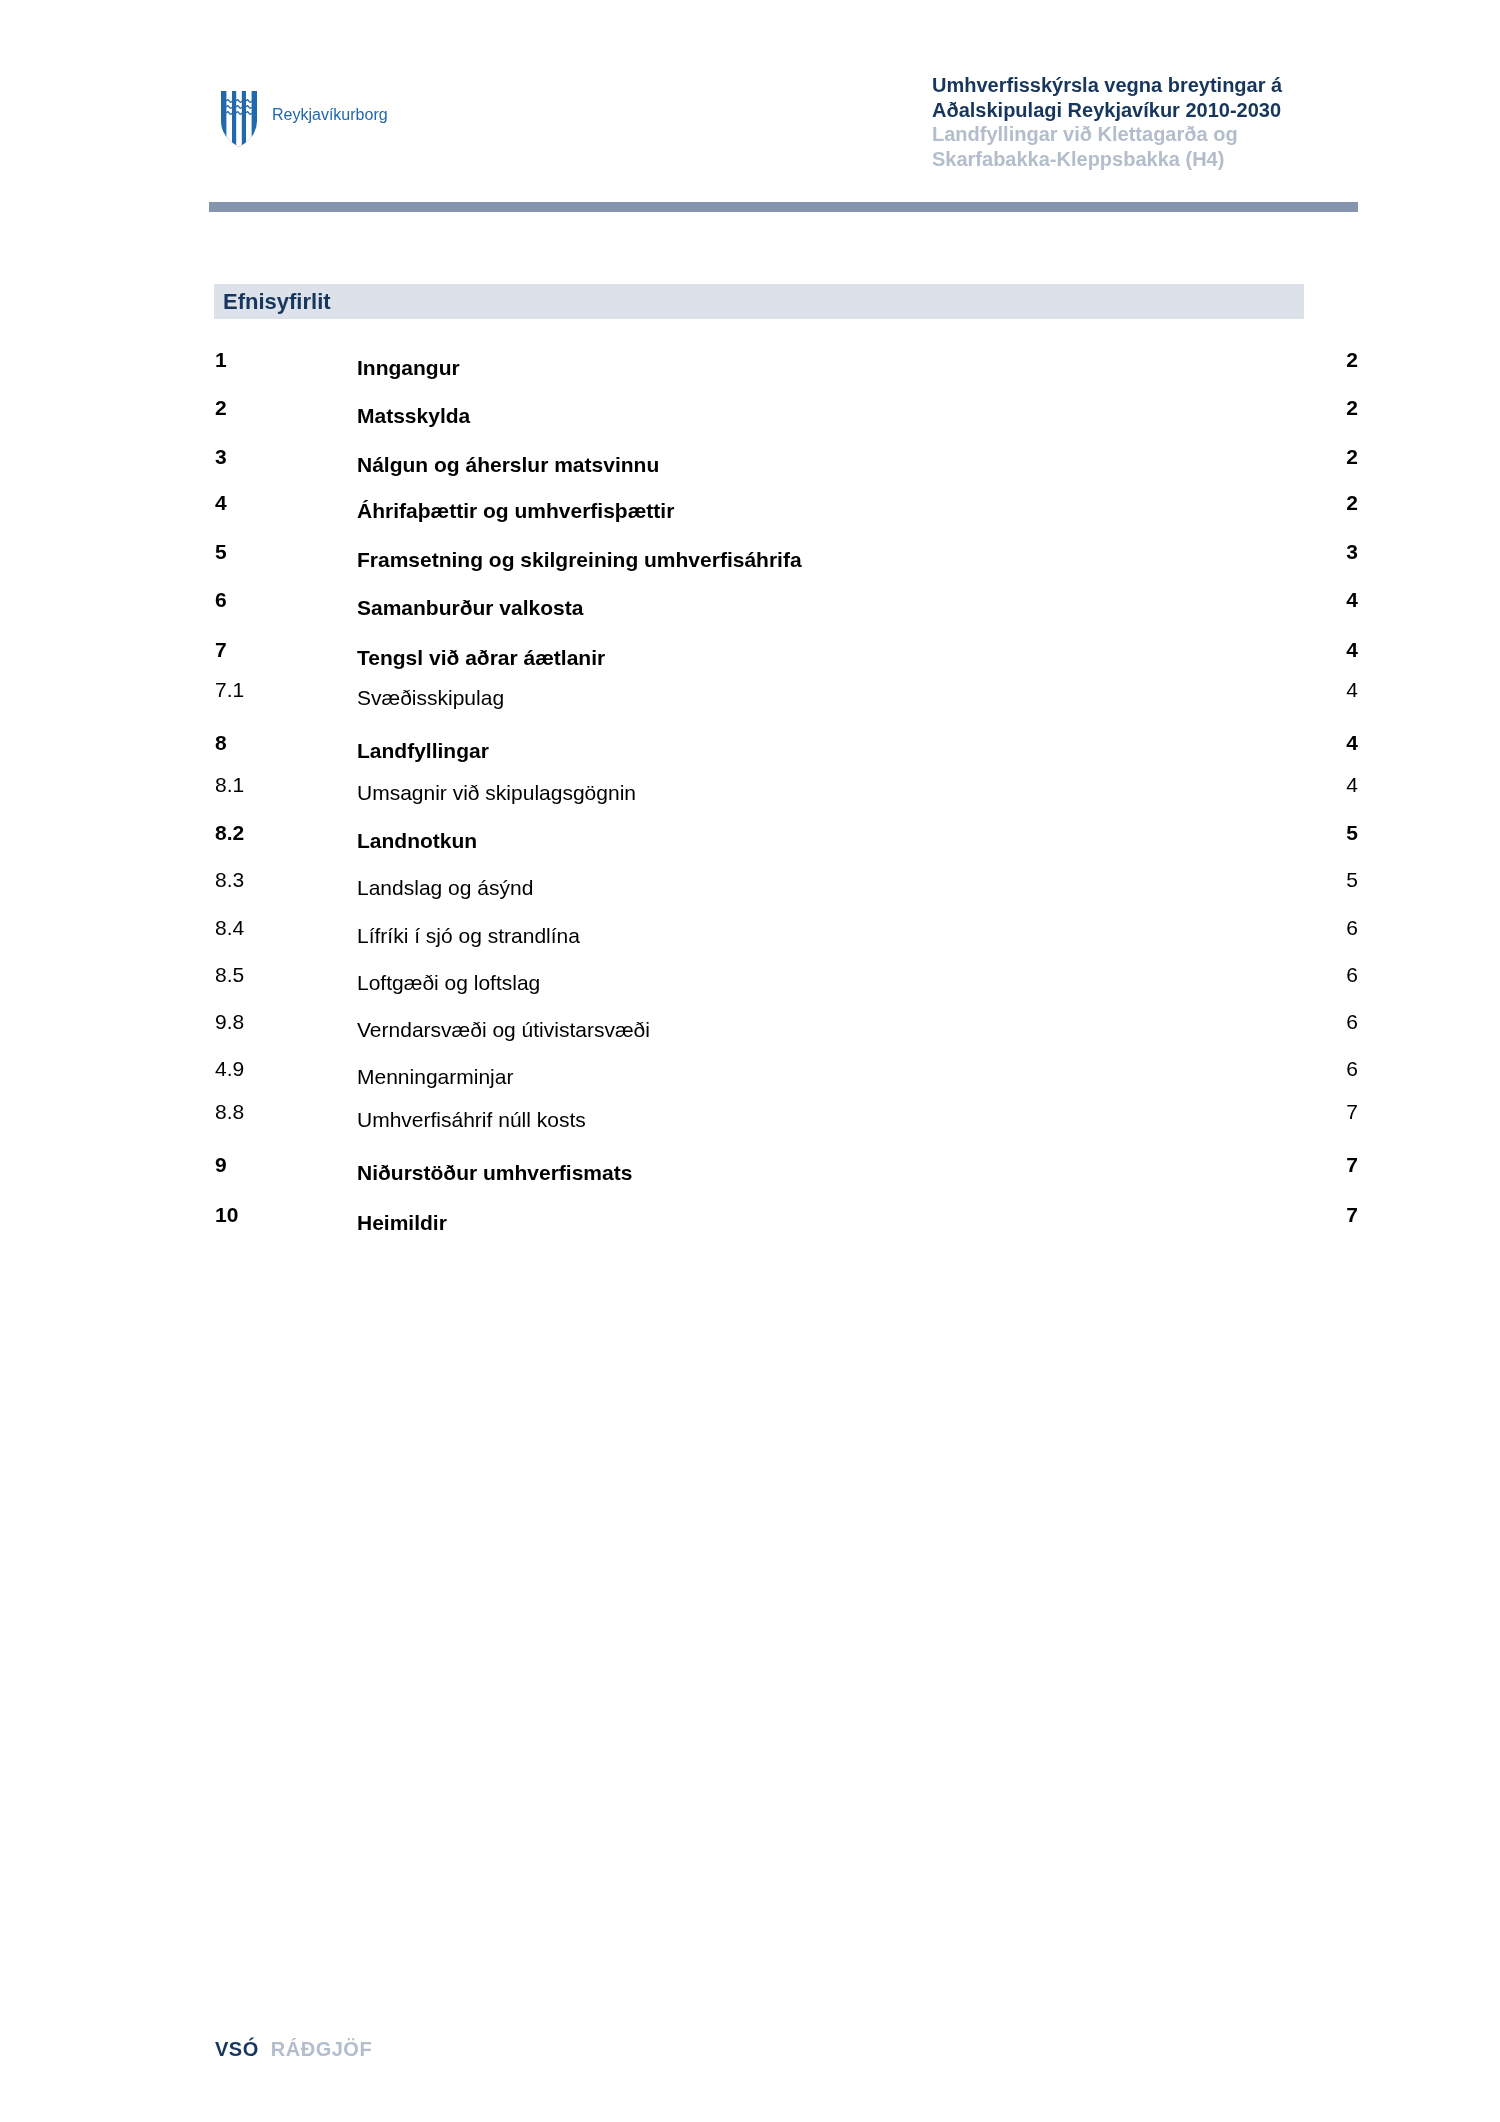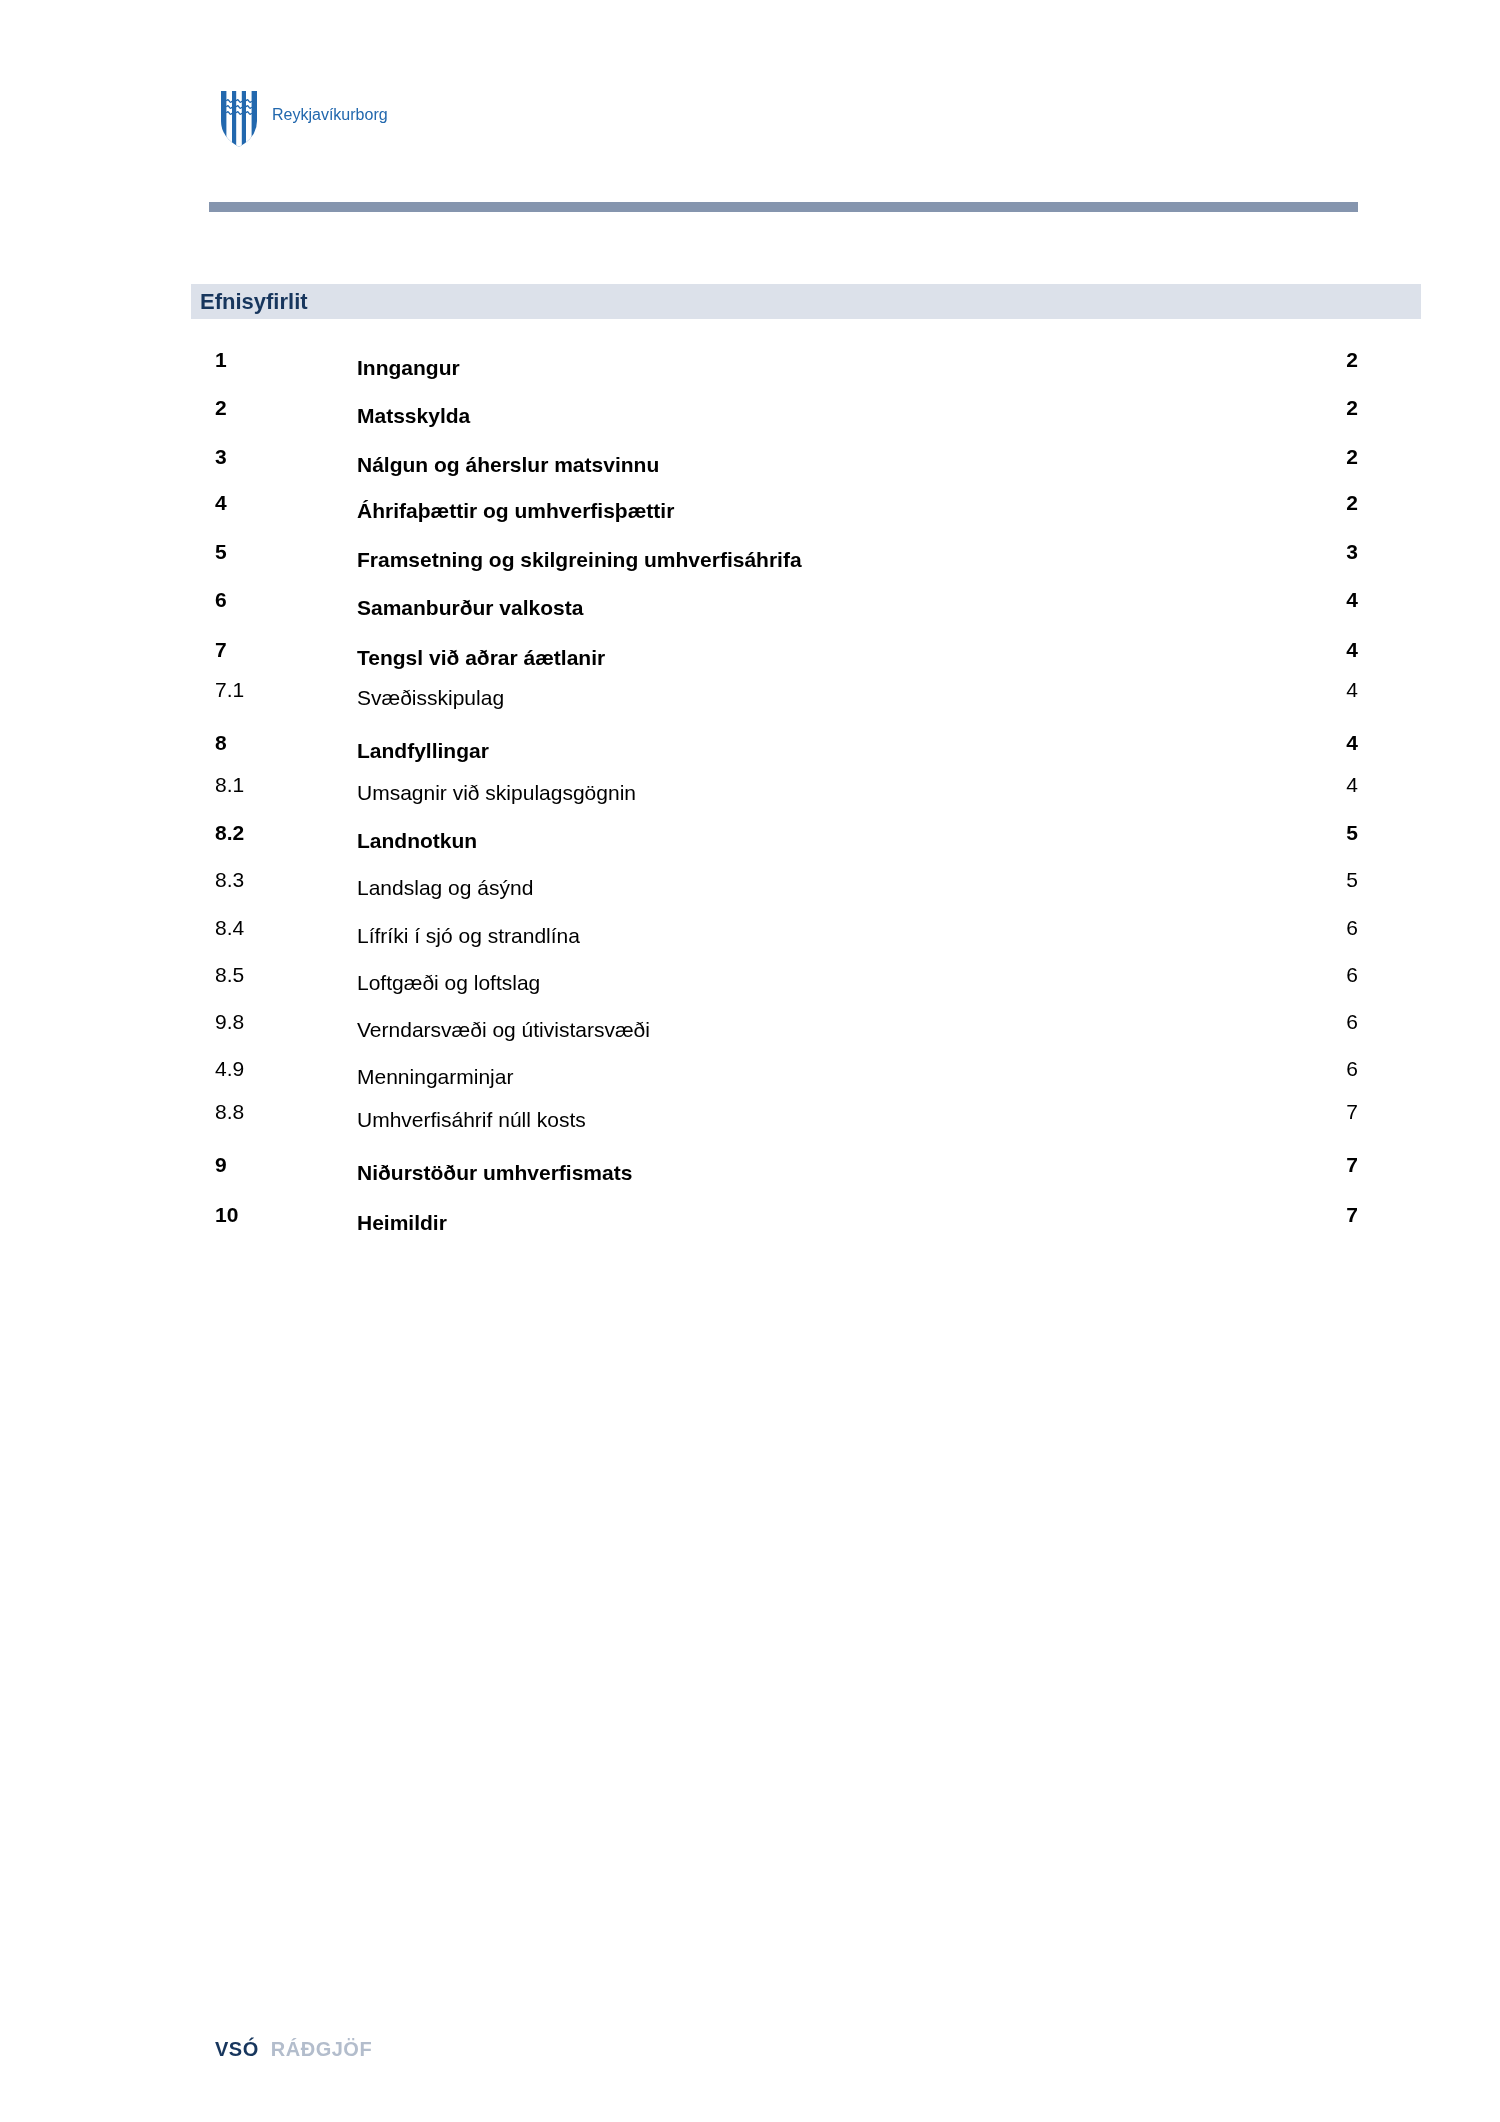"Umhverfisskýrsla vegna breytingar á" div.doc-header { html: none -> <div> <div>Umhverfisskýrsla vegna breytingar á</div> <div>Aðalskipulagi Reykjavíkur 2010-2030</div> <div>Landfyllingar við Klettagarða og</div> <div>Skarfabakka-Kleppsbakka (H4)</div> </div> }
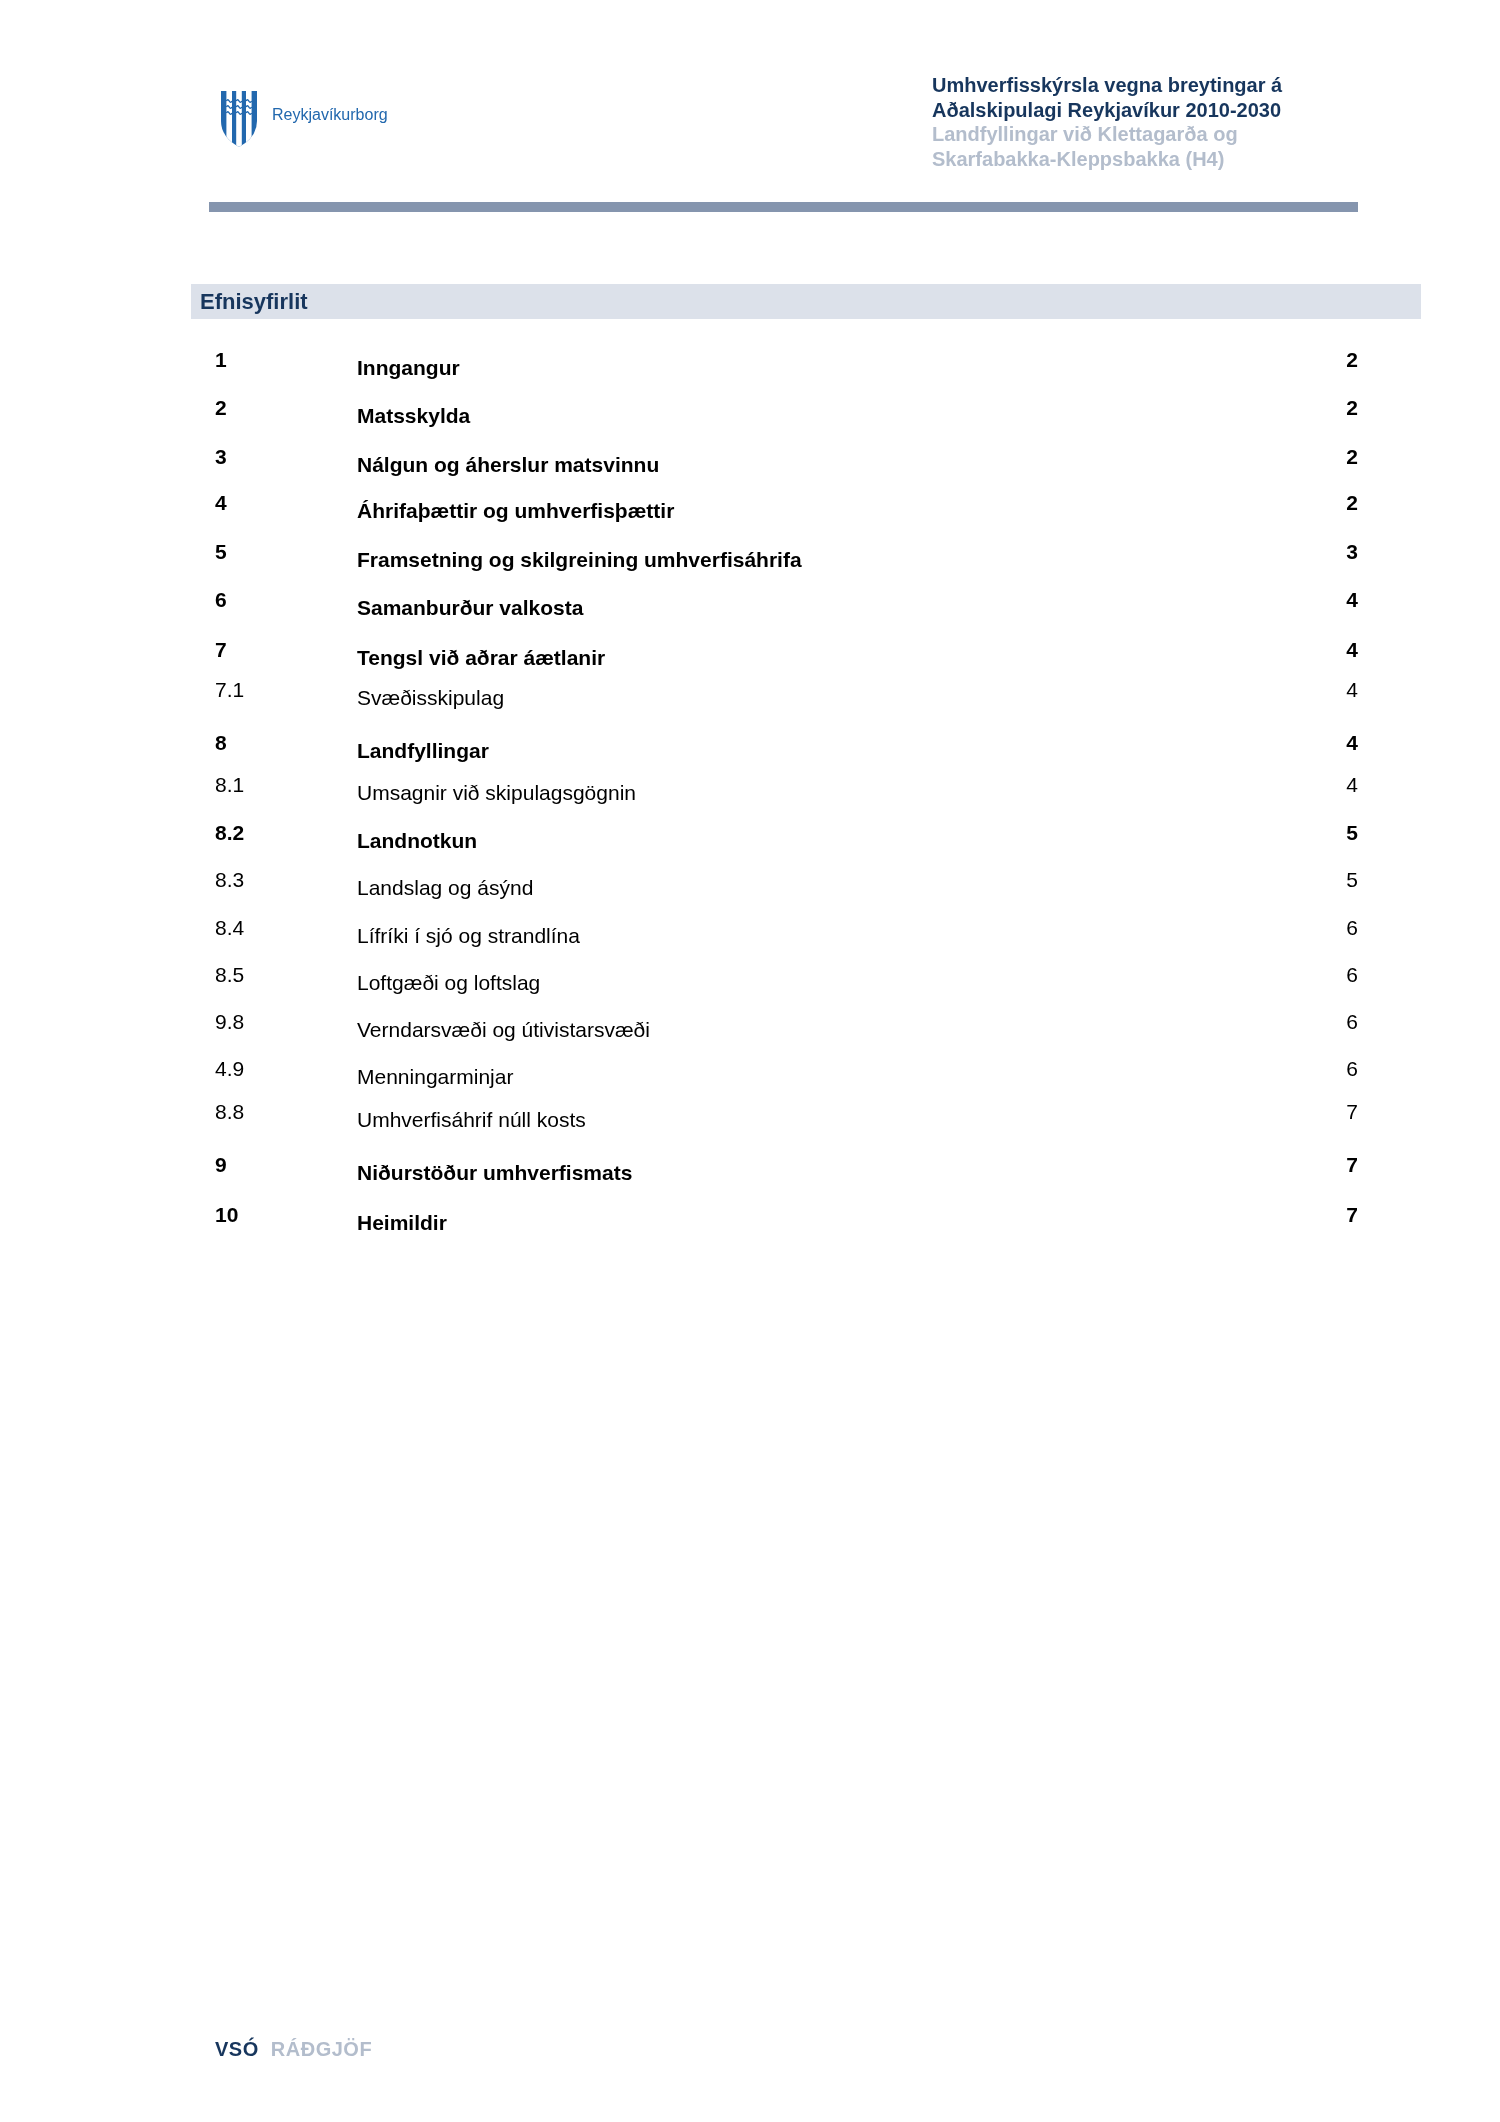"Efnisyfirlit" .toc-heading { left: 191px -> 214px; width: 1230px -> 1090px }
